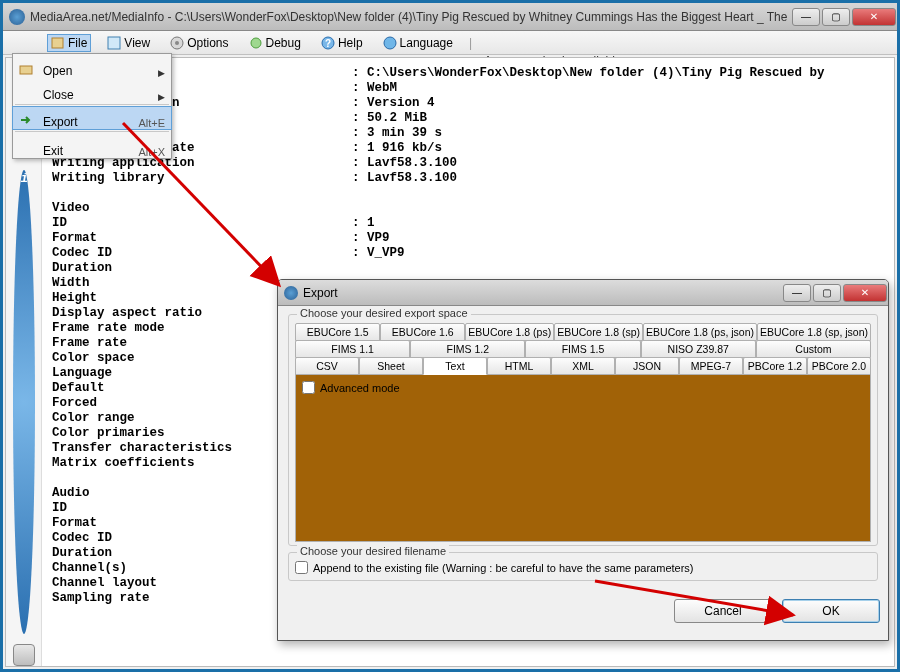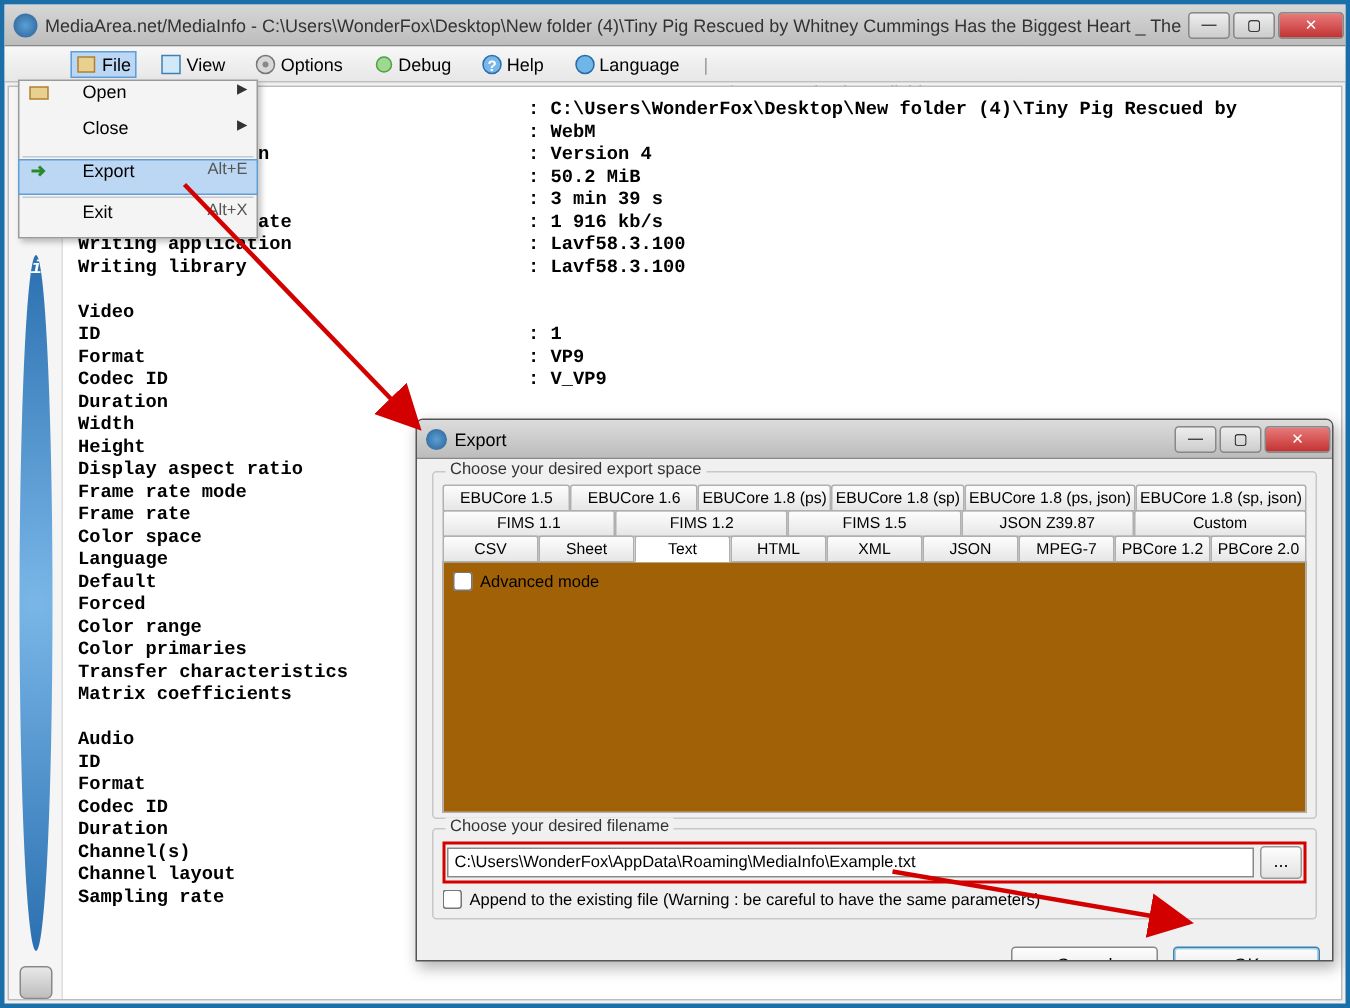"Open" .dropdown .drow { align-items: flex-start -> flex-end; gap: 20px -> 8px }
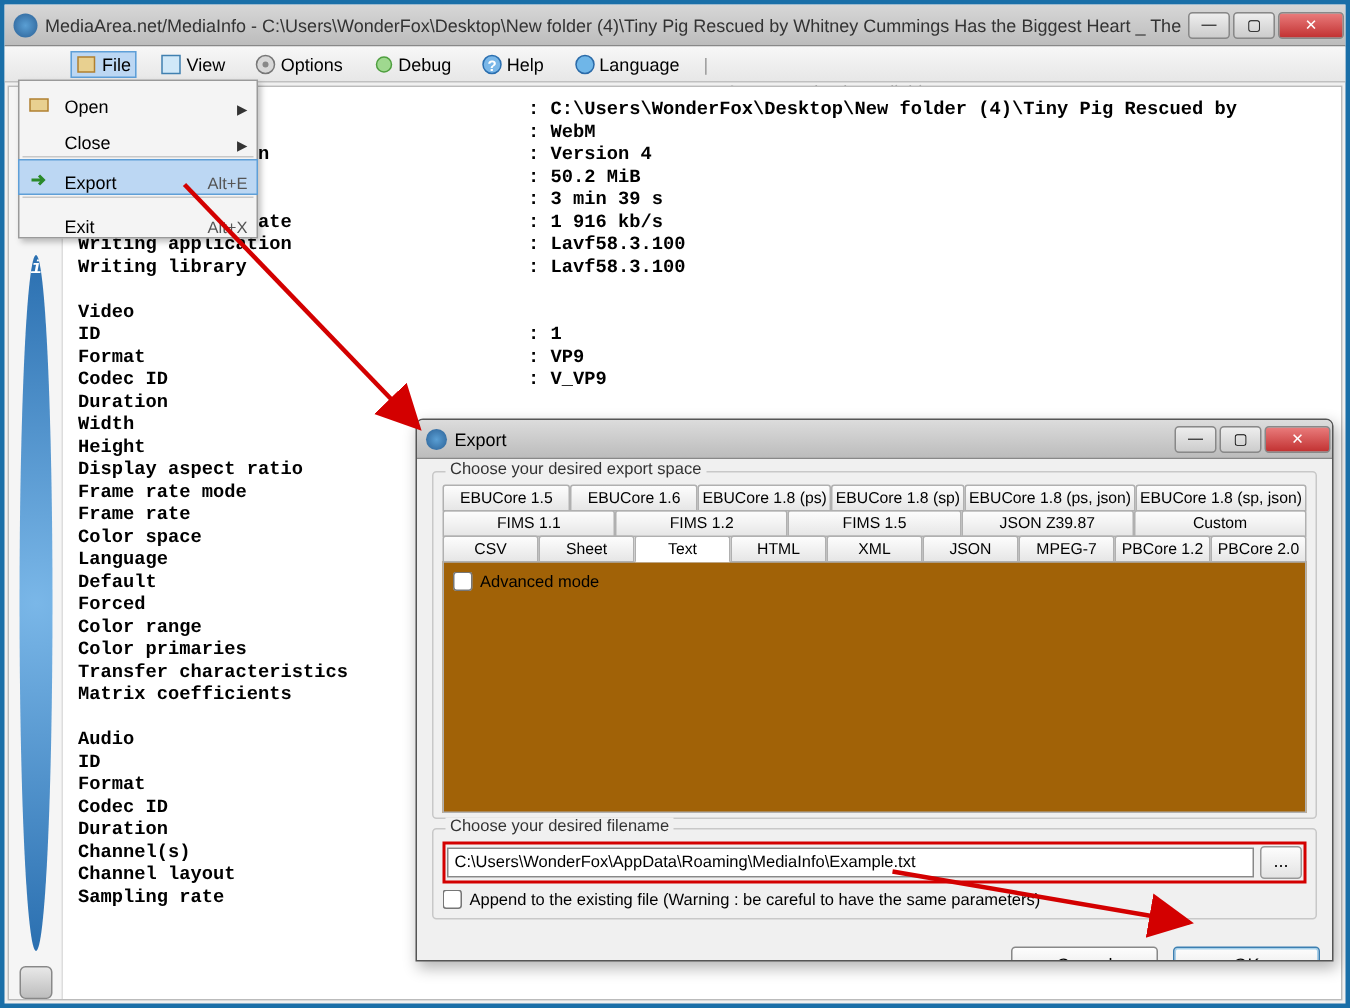"JSON Z39.87" div { text: JSON -> NISO }
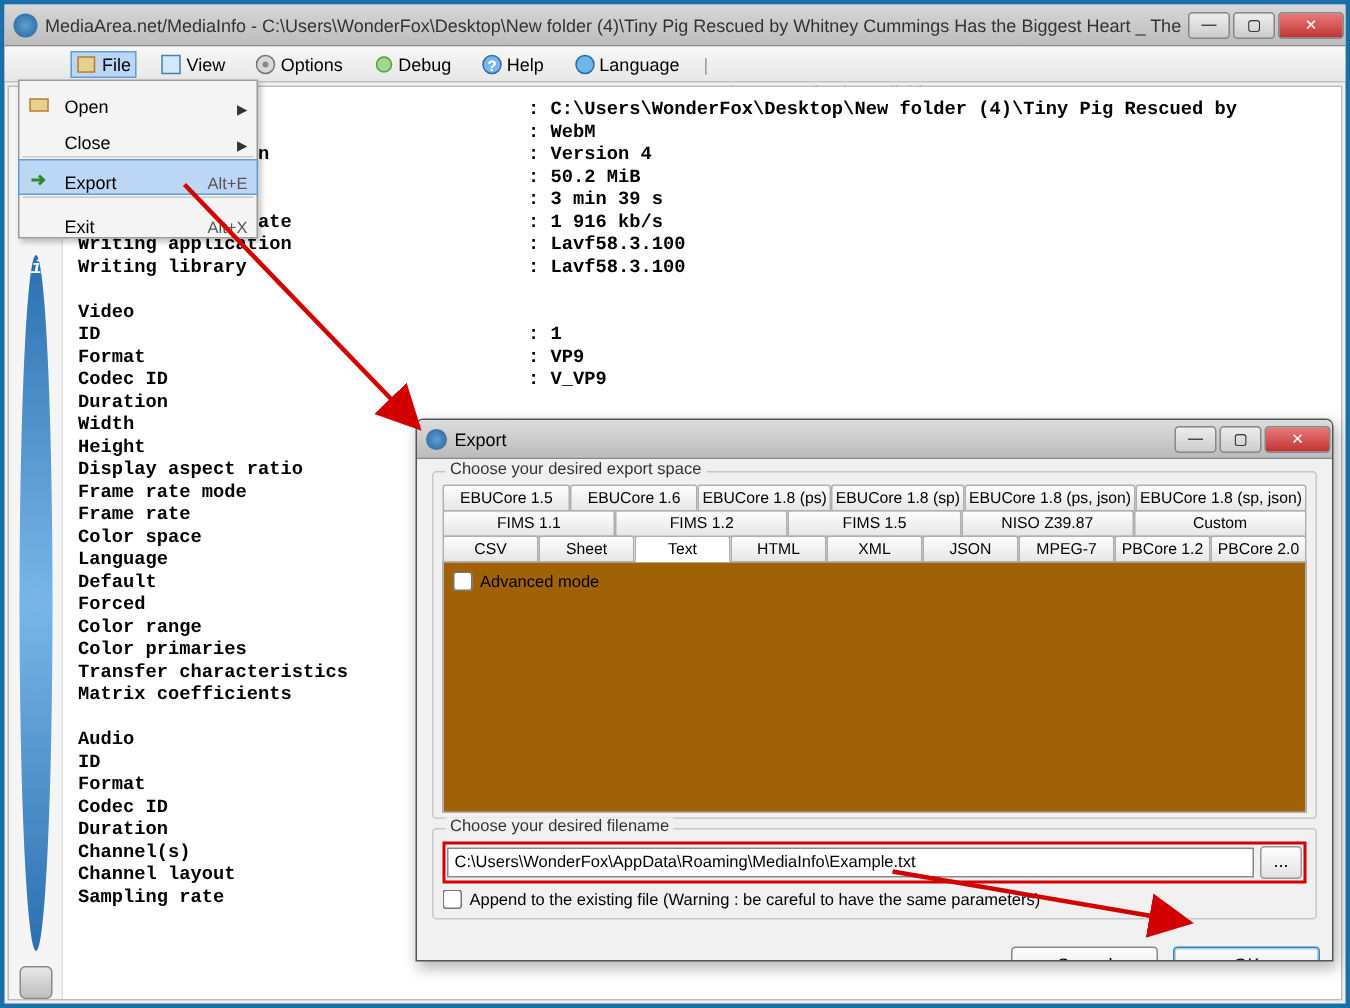"C:\Users\WonderFox\AppData\Roaming\Media" div.file-highlight { html: <div> <div> <input> <div>...</div> </div> </div> -> none }
